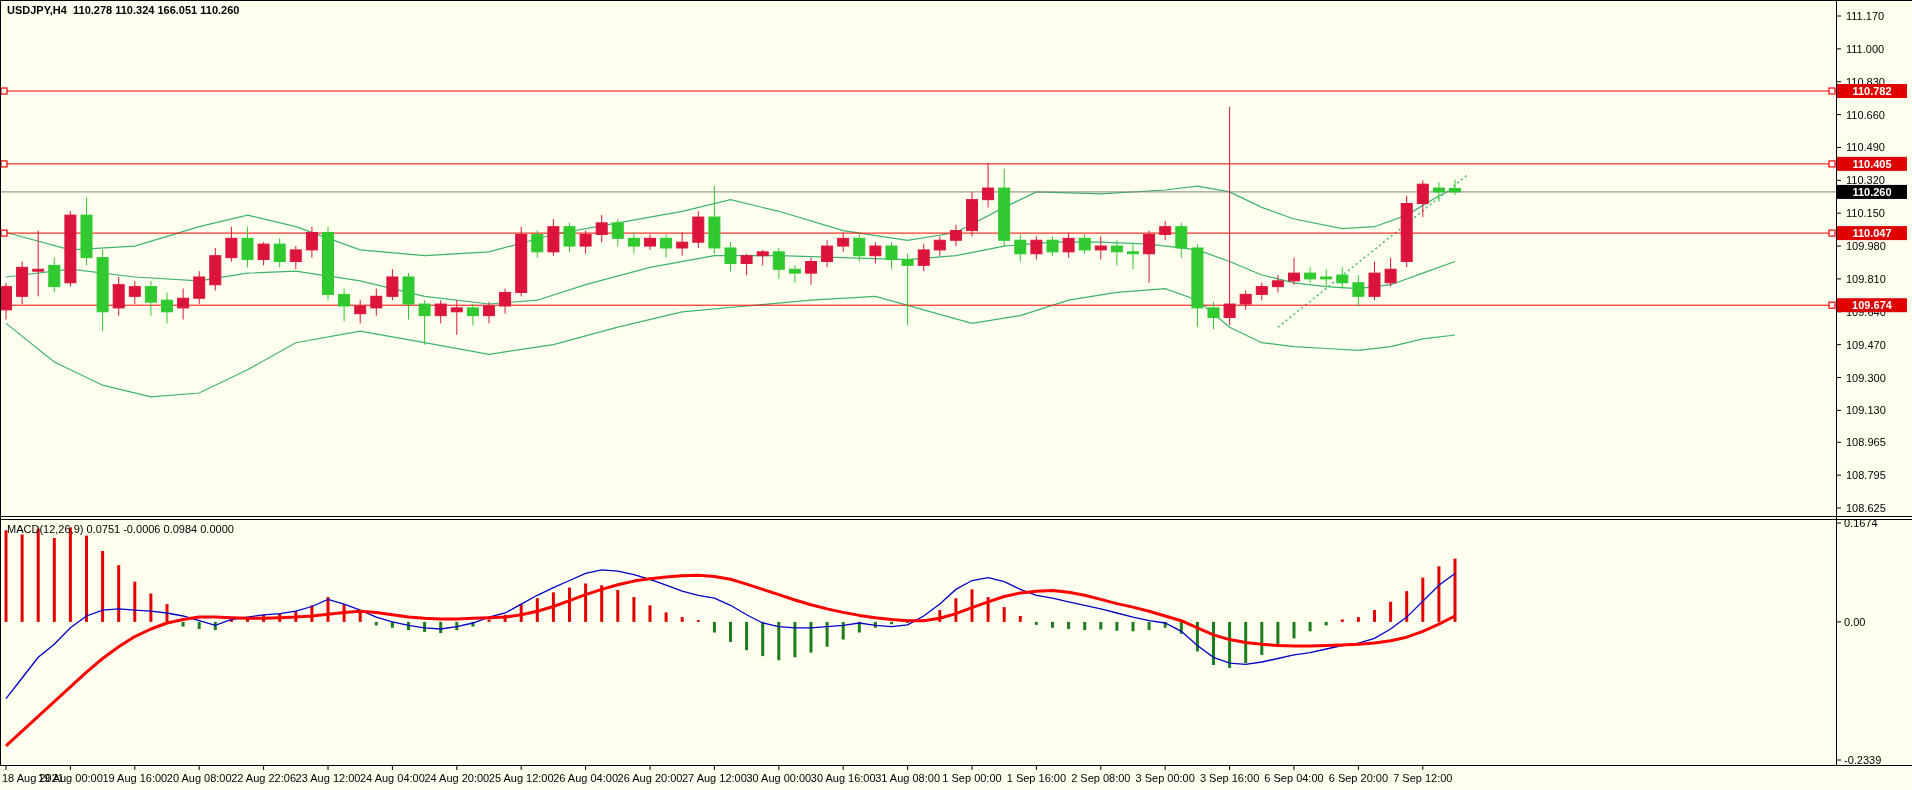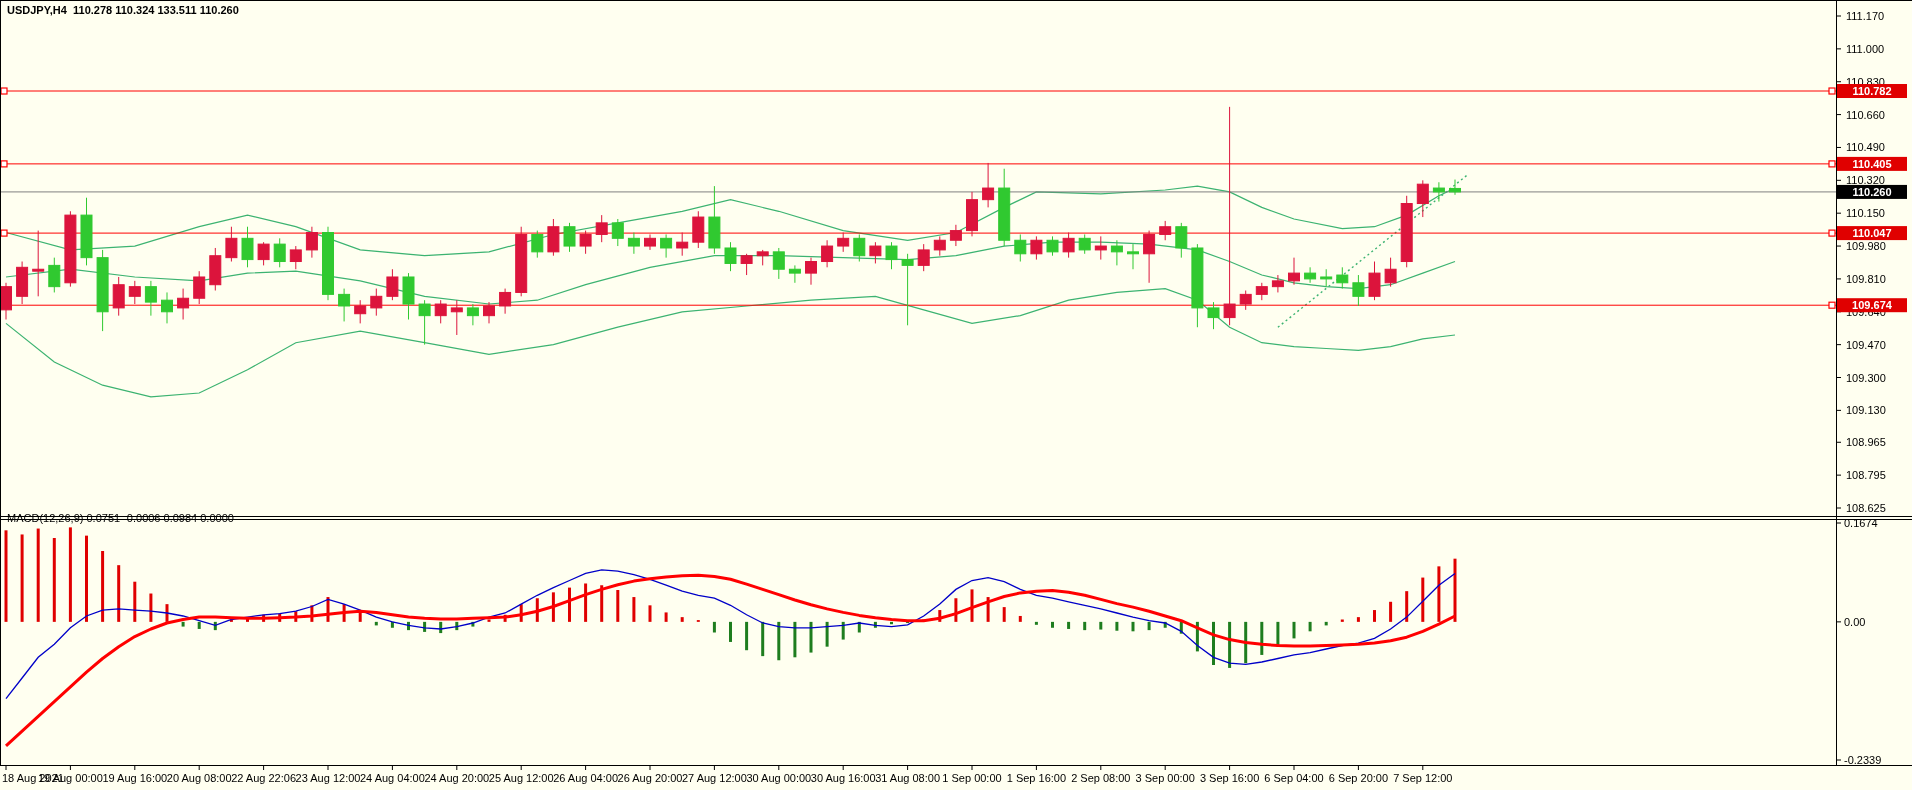"USDJPY,H4 110.278 110.324 133.511" div.overlay-label { text: 110.278 110.324 133.511 110.260 -> 110.278 110.324 166.051 110.260 }
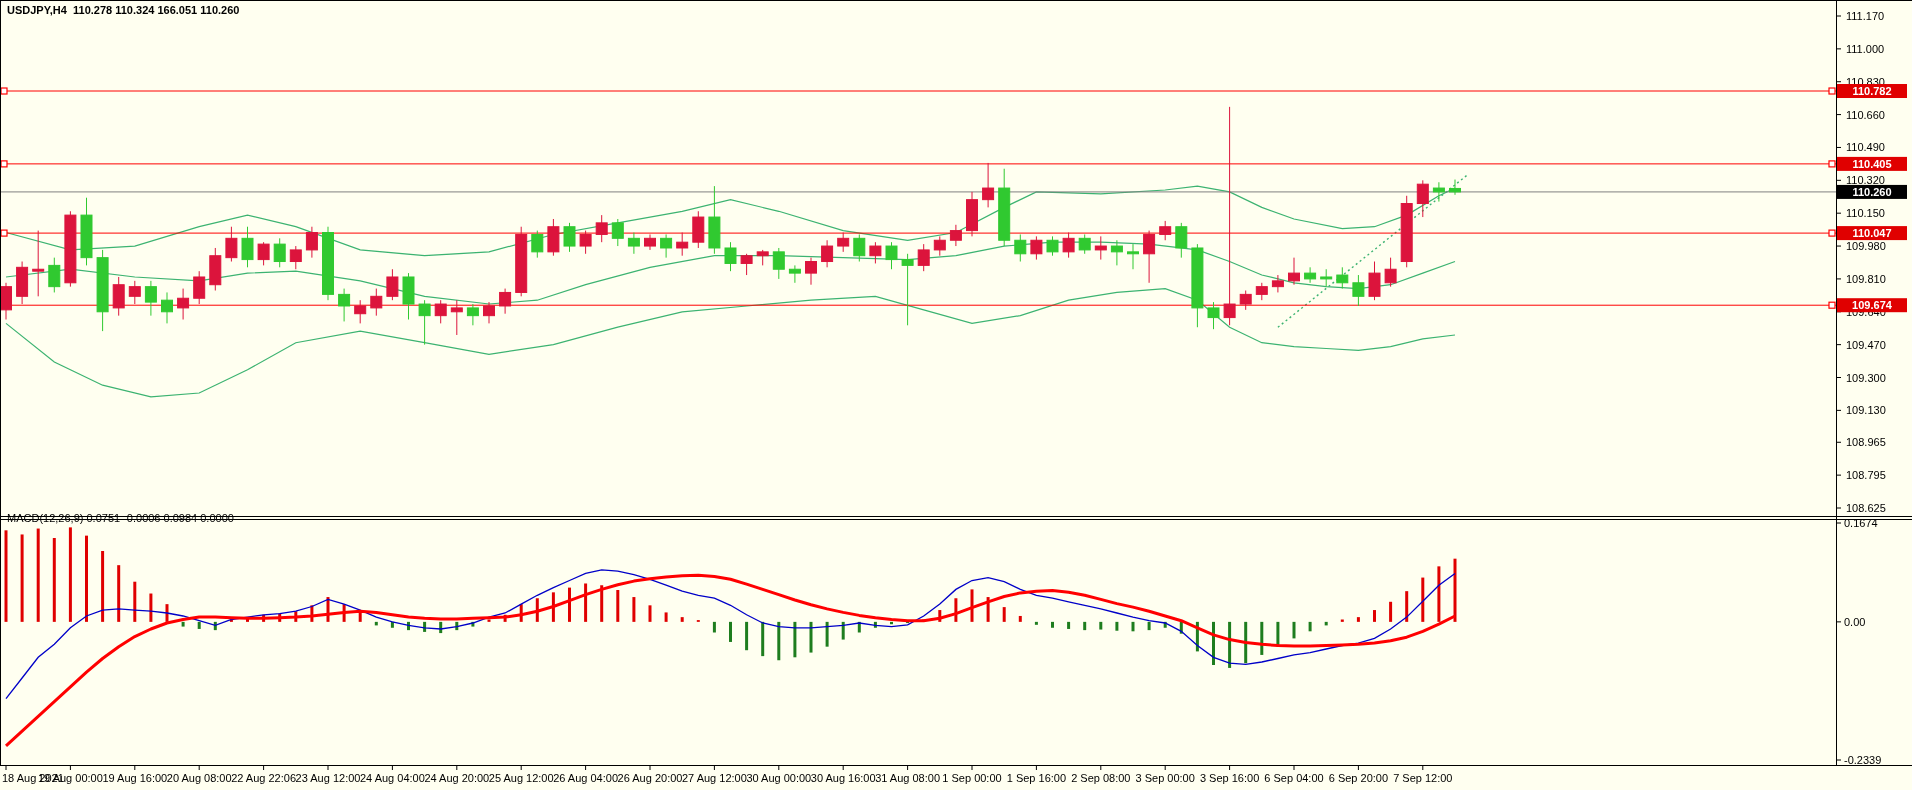"MACD(12,26,9) 0.0751 -0.0006 0.0984" #macd-title { top: 512px -> 523px }
